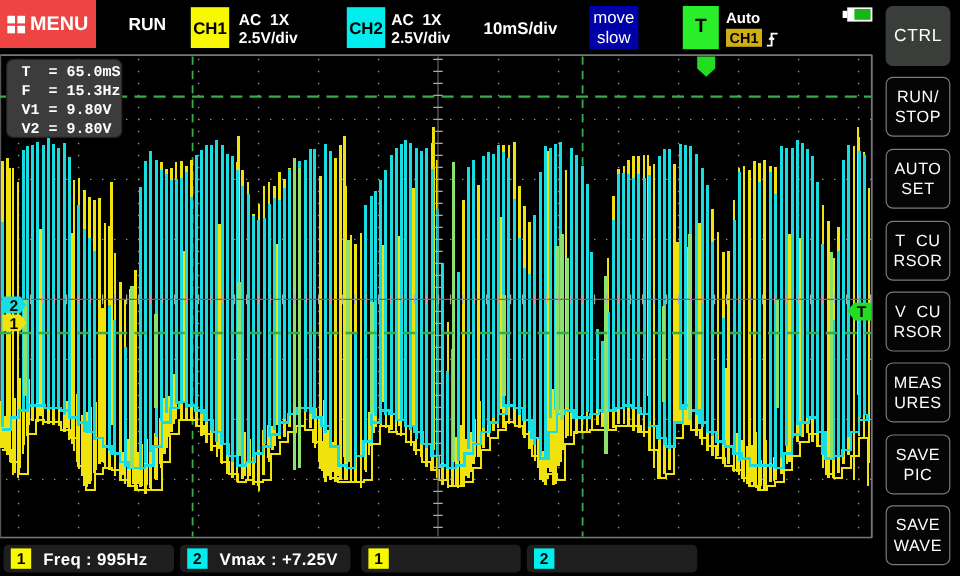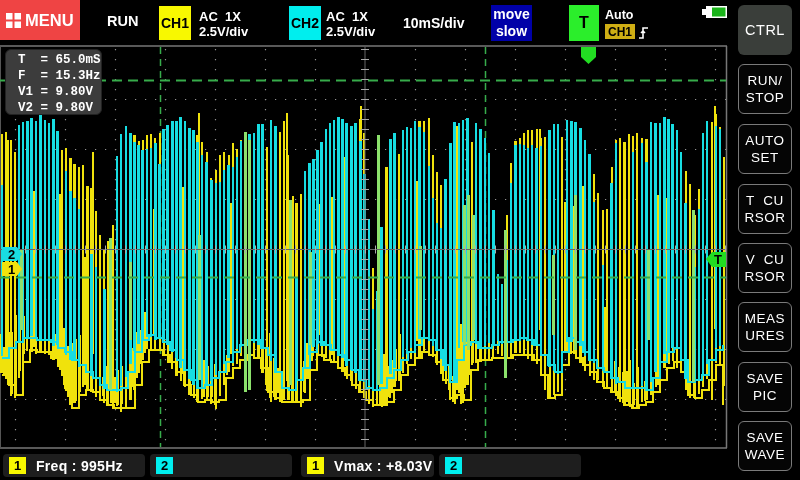"move" div.abs { font-weight: bold -> normal }
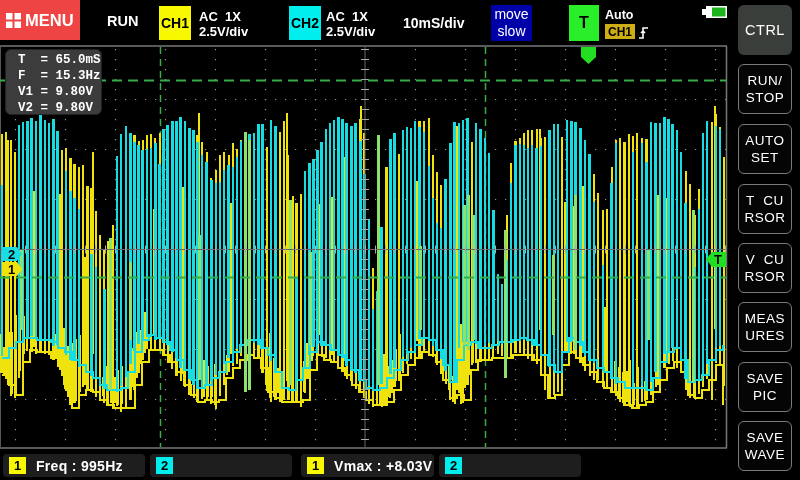"Vmax : +7.25V" div.mtext { html: none -> <div>Vmax : +7.25V</div> }
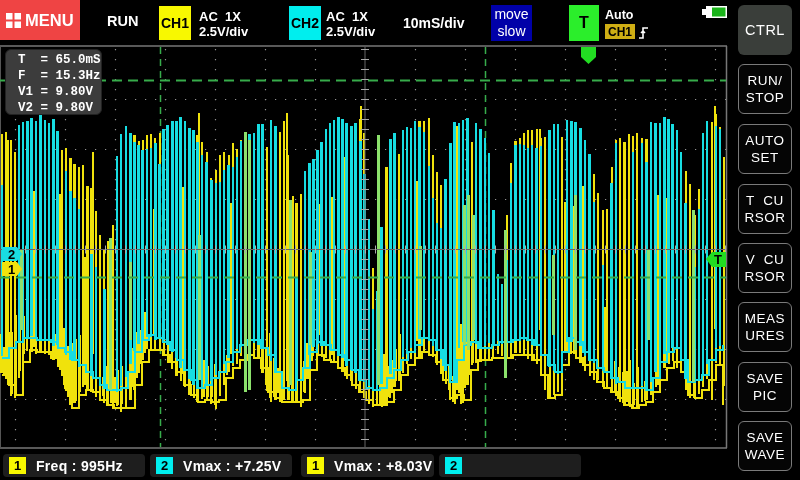"Vmax : +8.03V" div.mtext { html: <div>Vmax : +8.03V</div> -> none }
